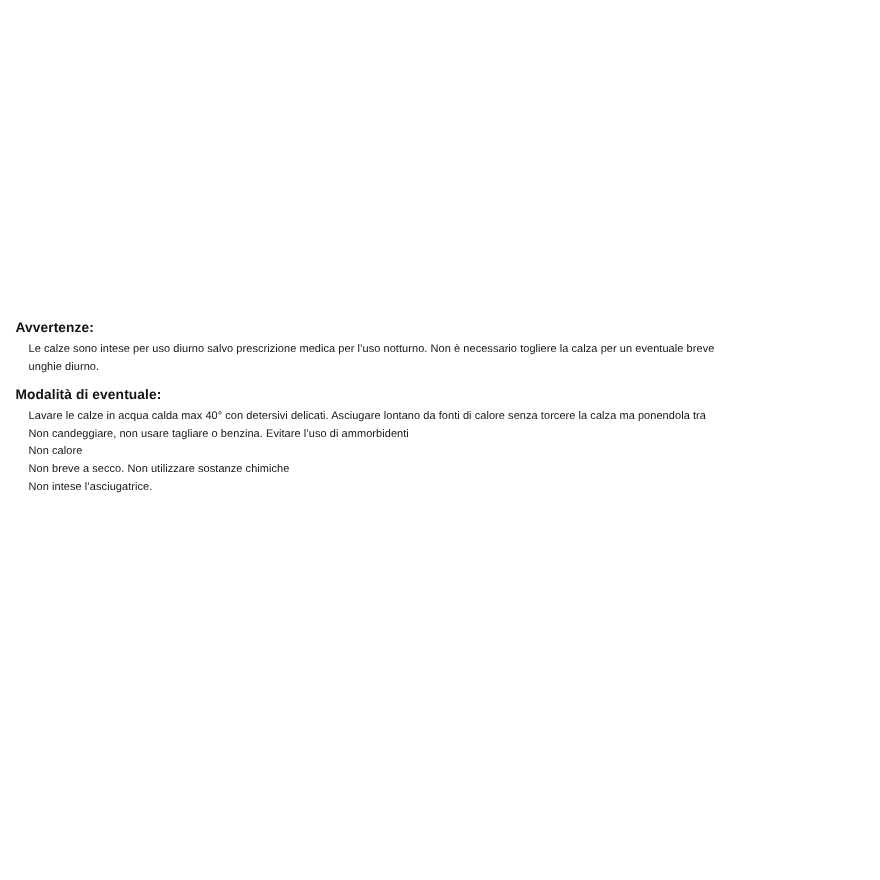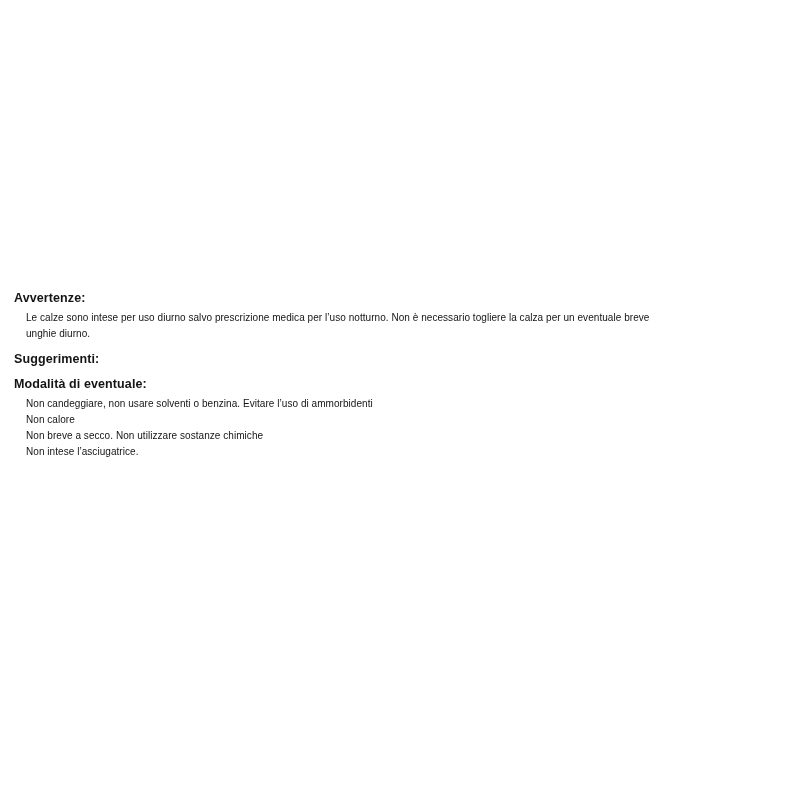"Suggerimenti:" div.section-heading { html: <div>Suggerimenti:</div> -> none }
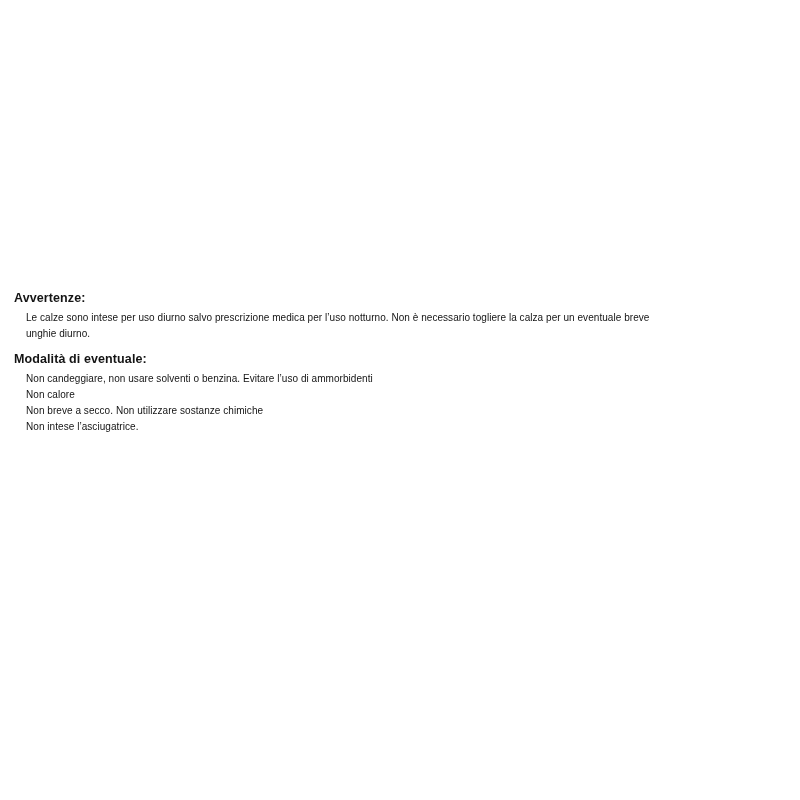"Lavare le calze in acqua" div.section-line { html: none -> <div>Lavare le calze in acqua calda max 40° con detersivi delicati. Asciugare lontano da fonti di calore senza torcere la calza ma ponendola tra</div> }
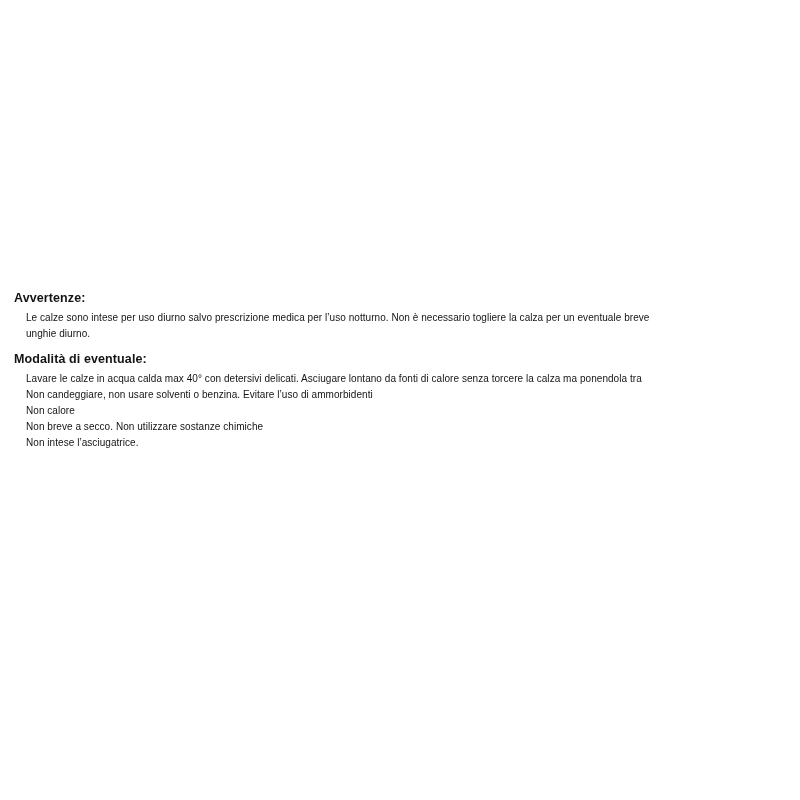"Non candeggiare, non usare solventi" div.section-line { text: solventi -> tagliare }
